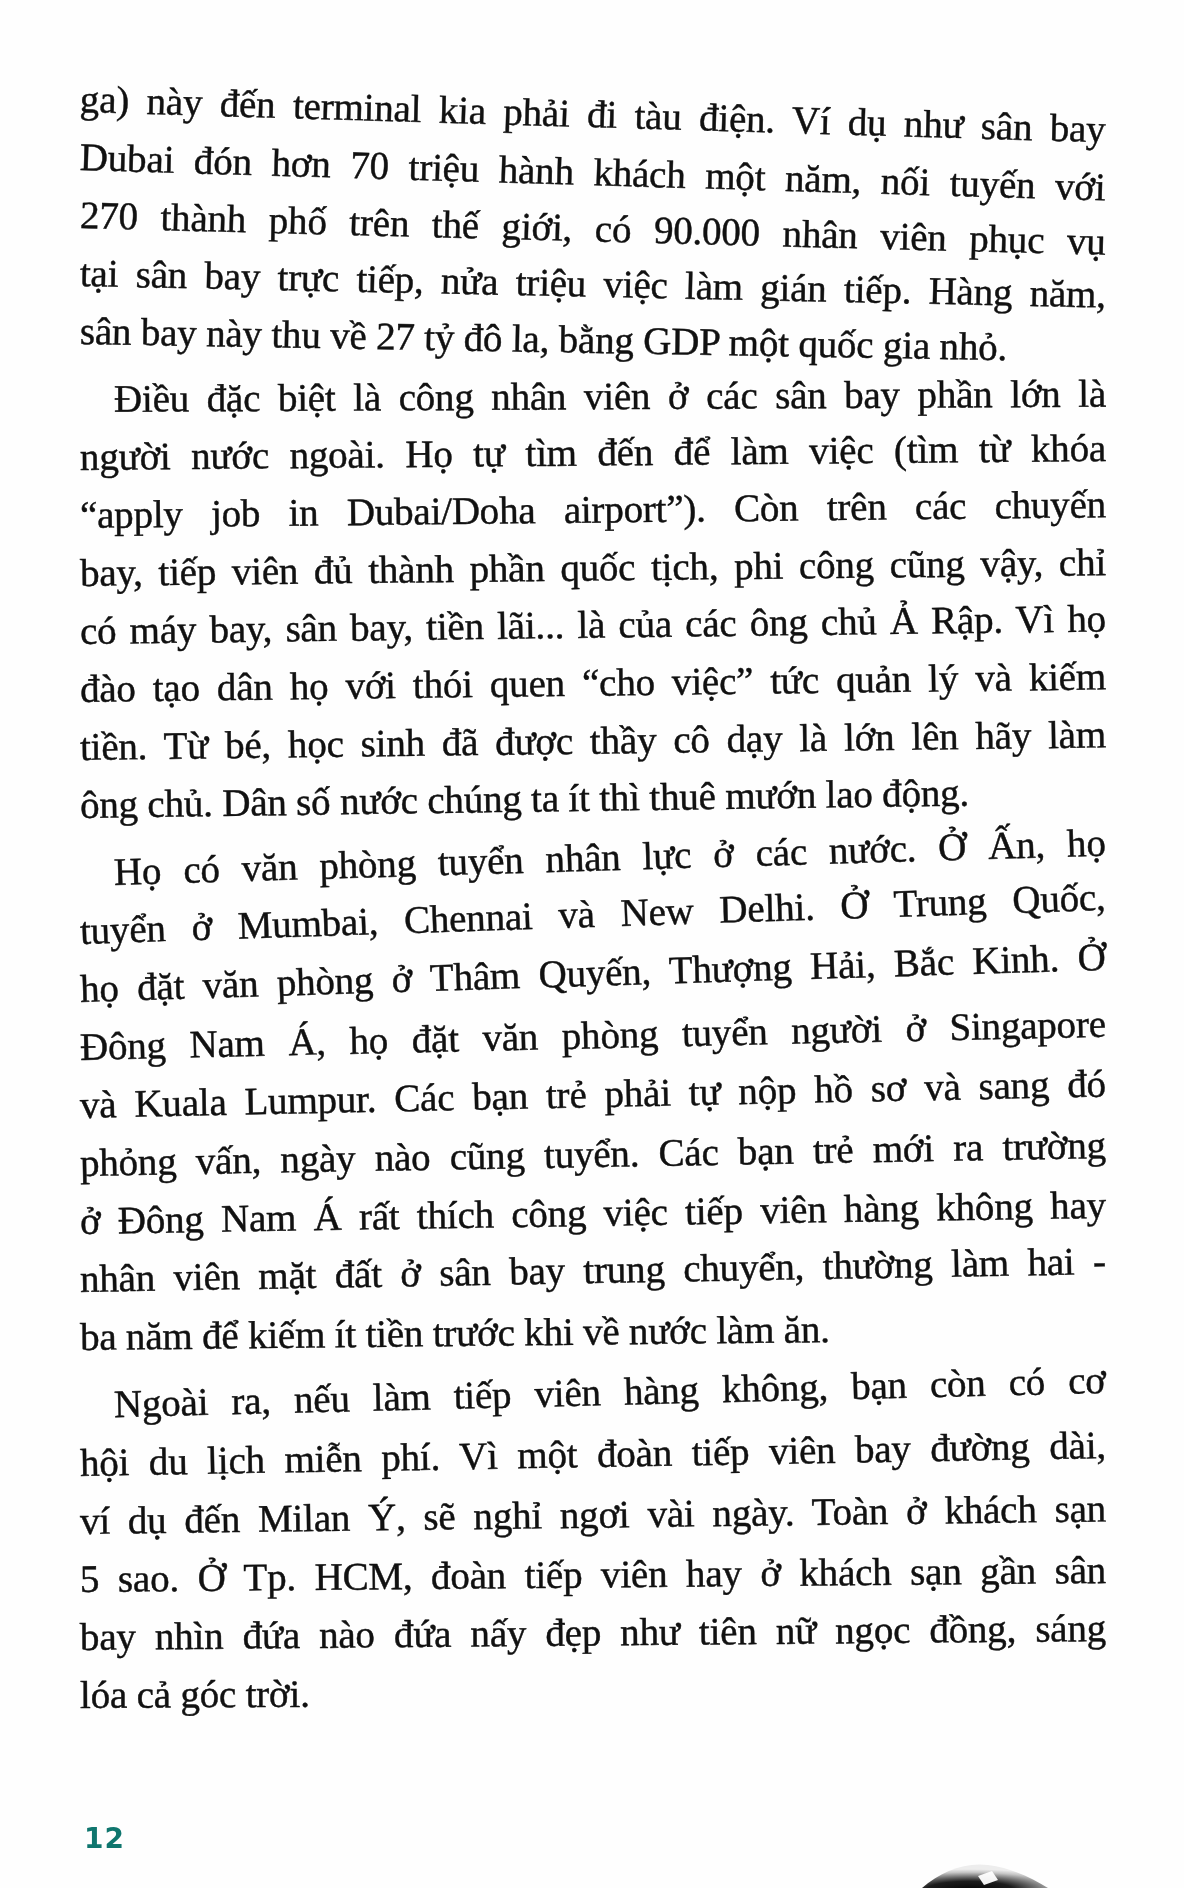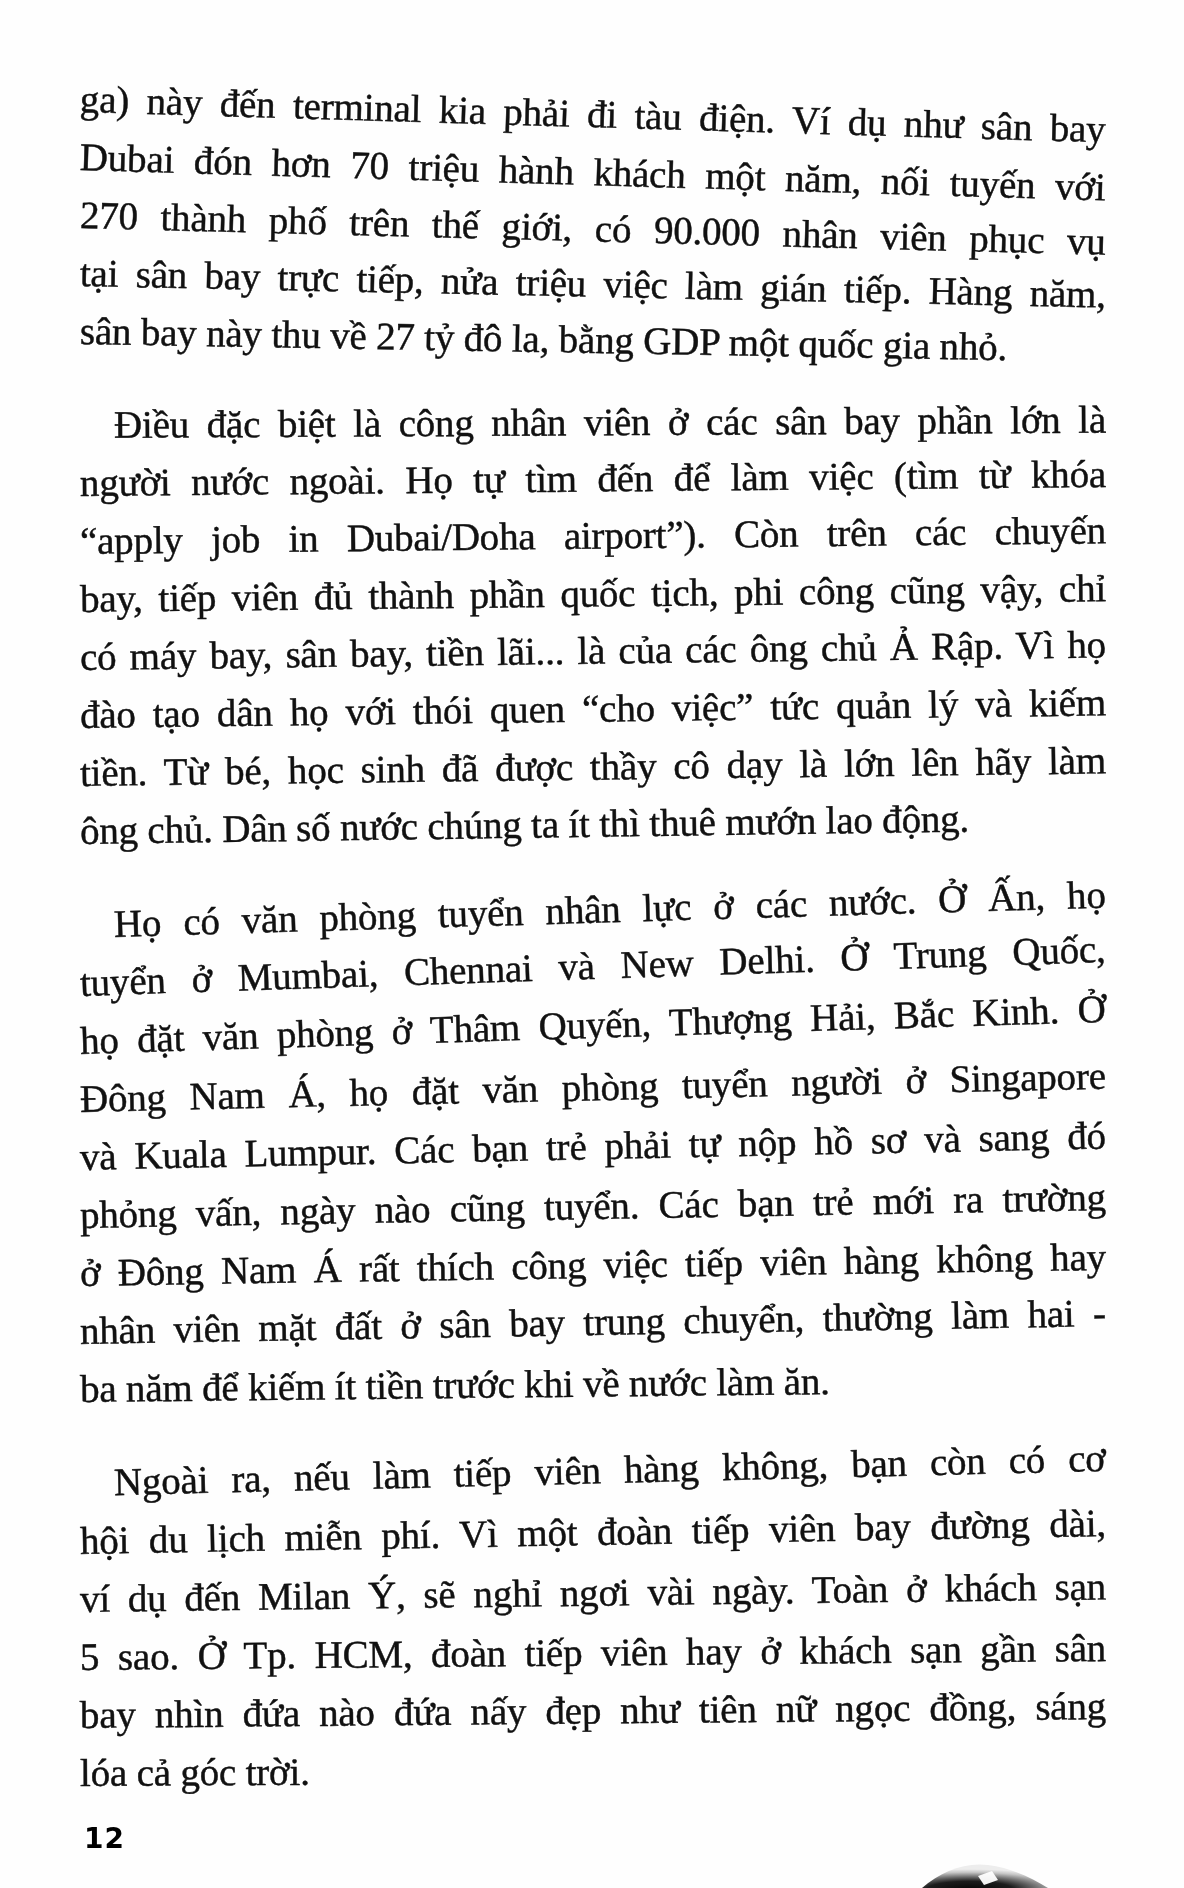"Điều đặc biệt là công" .paragraph.spaced { margin-top: 36px -> 10px }
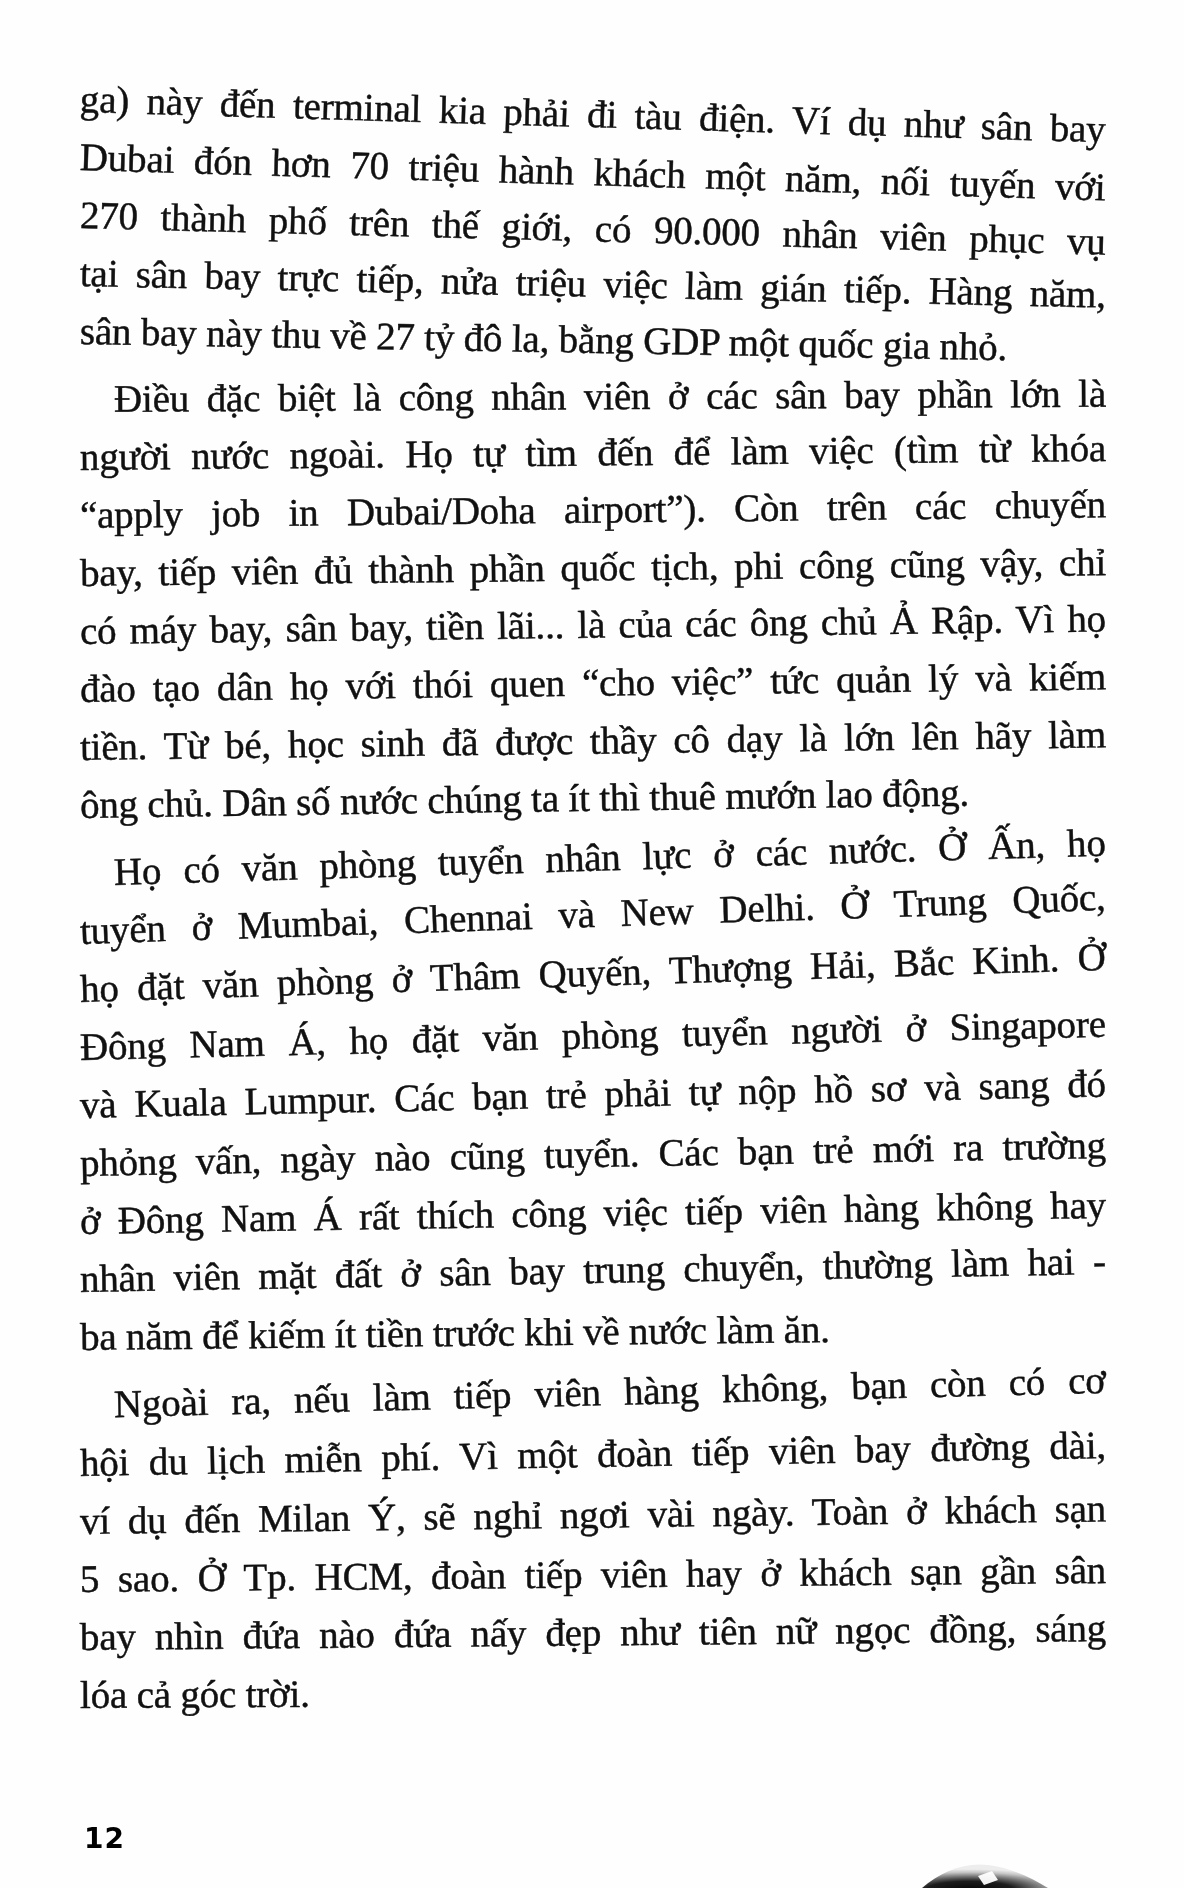"12" .page-number { color: #000000 -> #0f766e }
